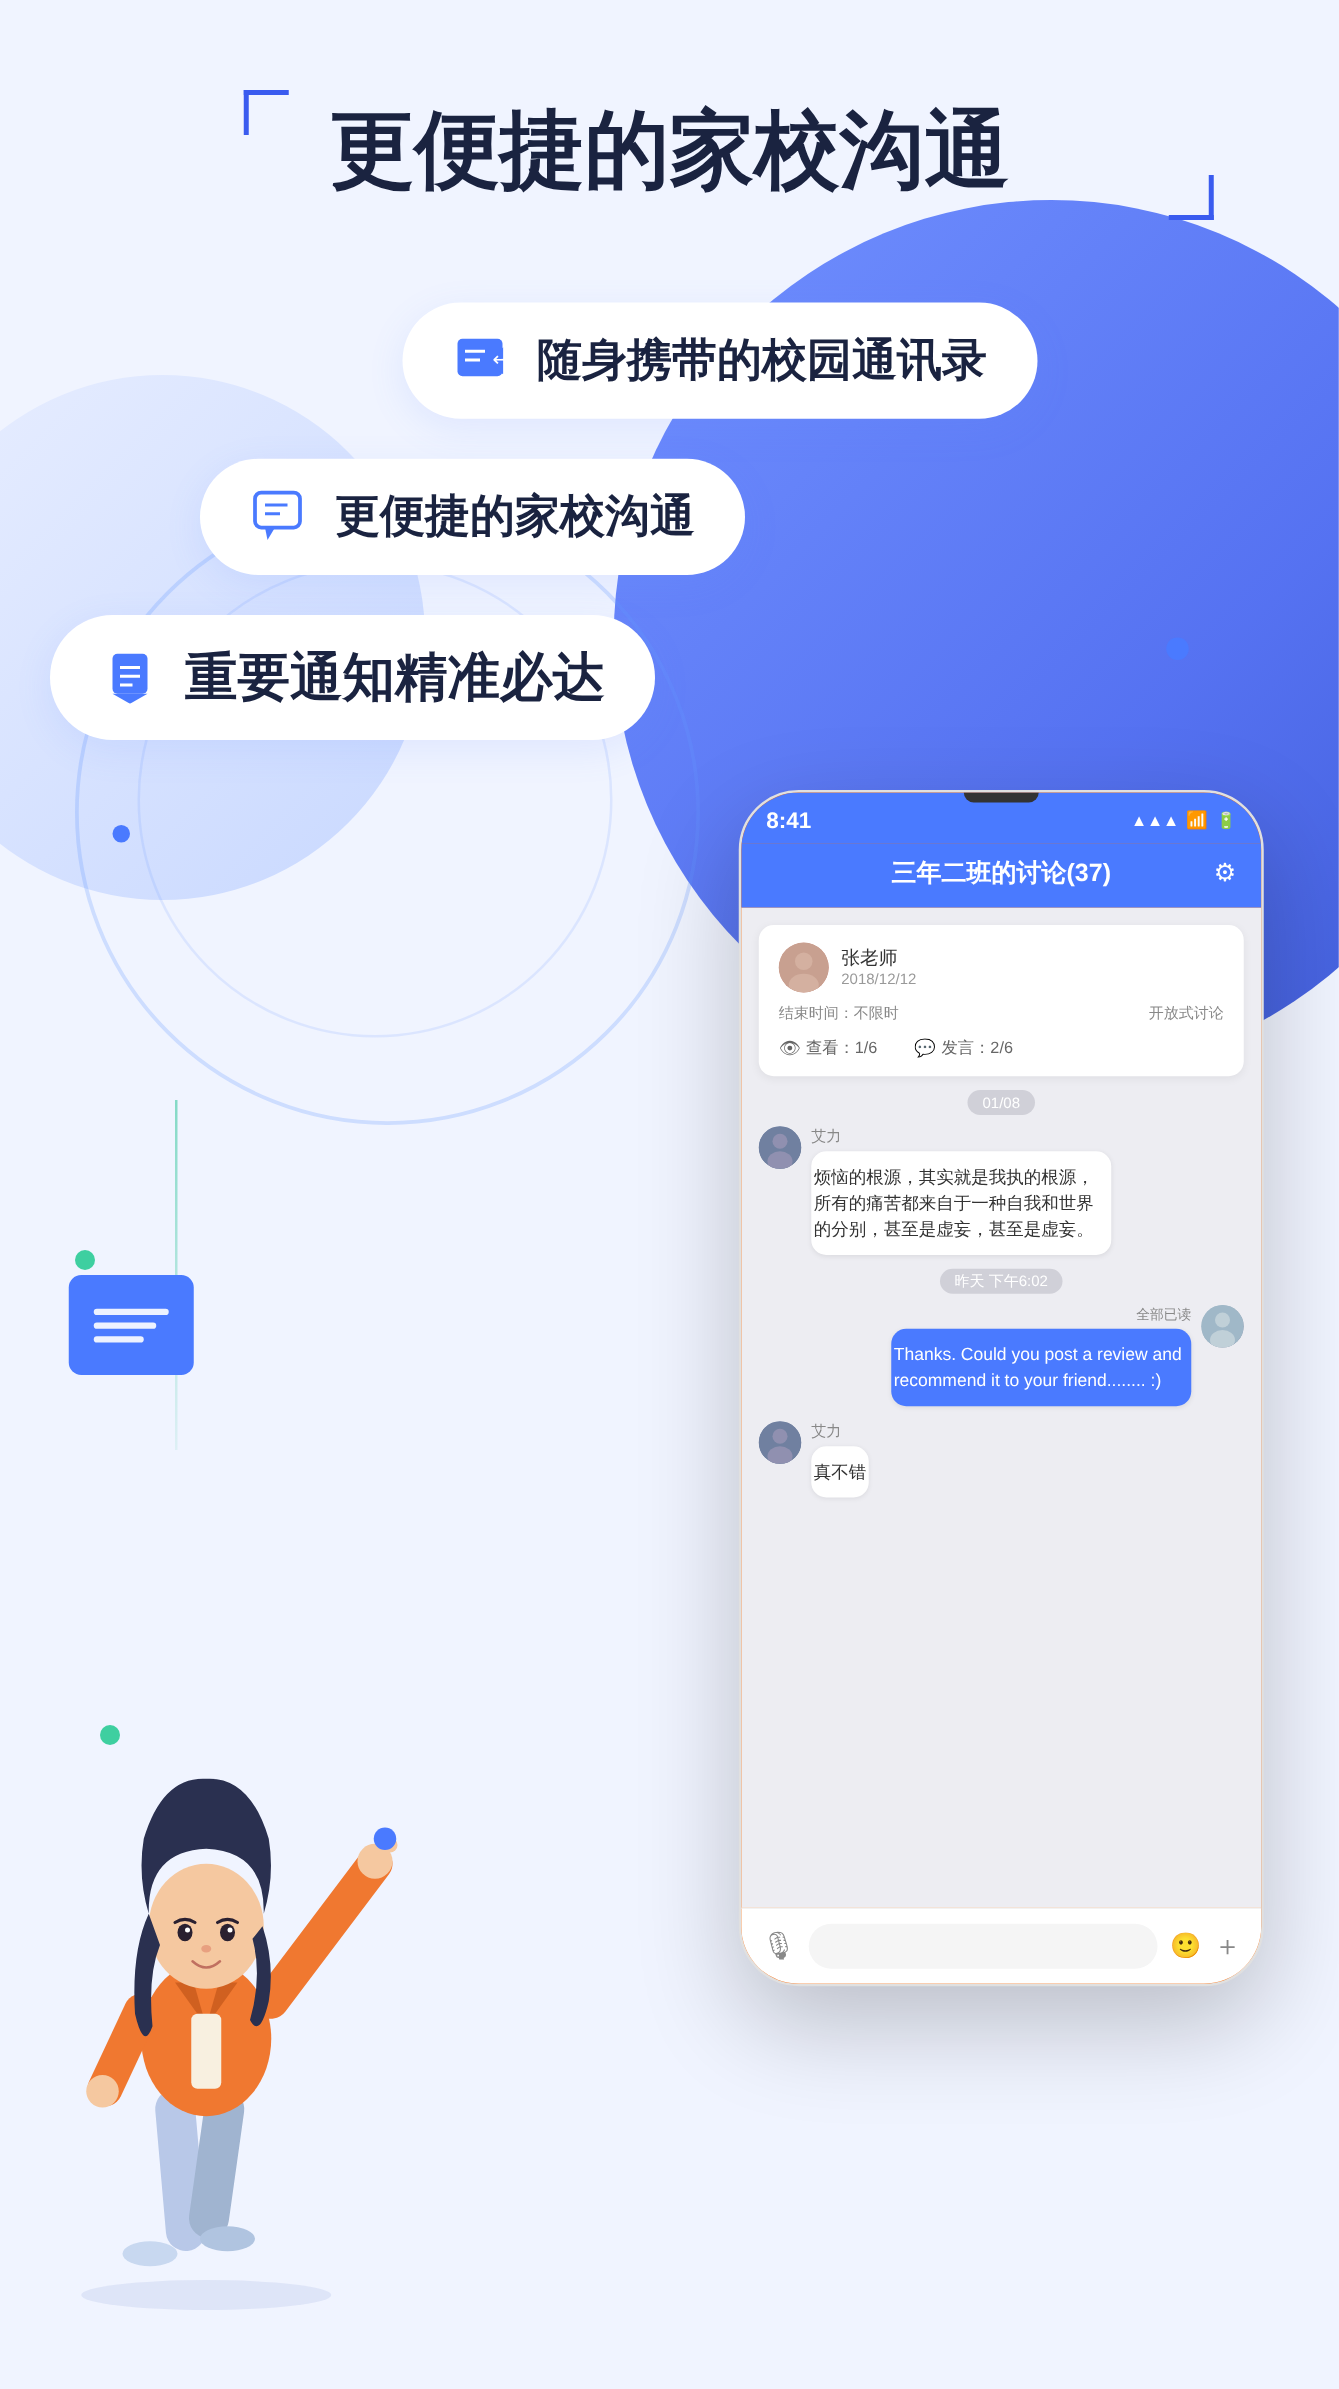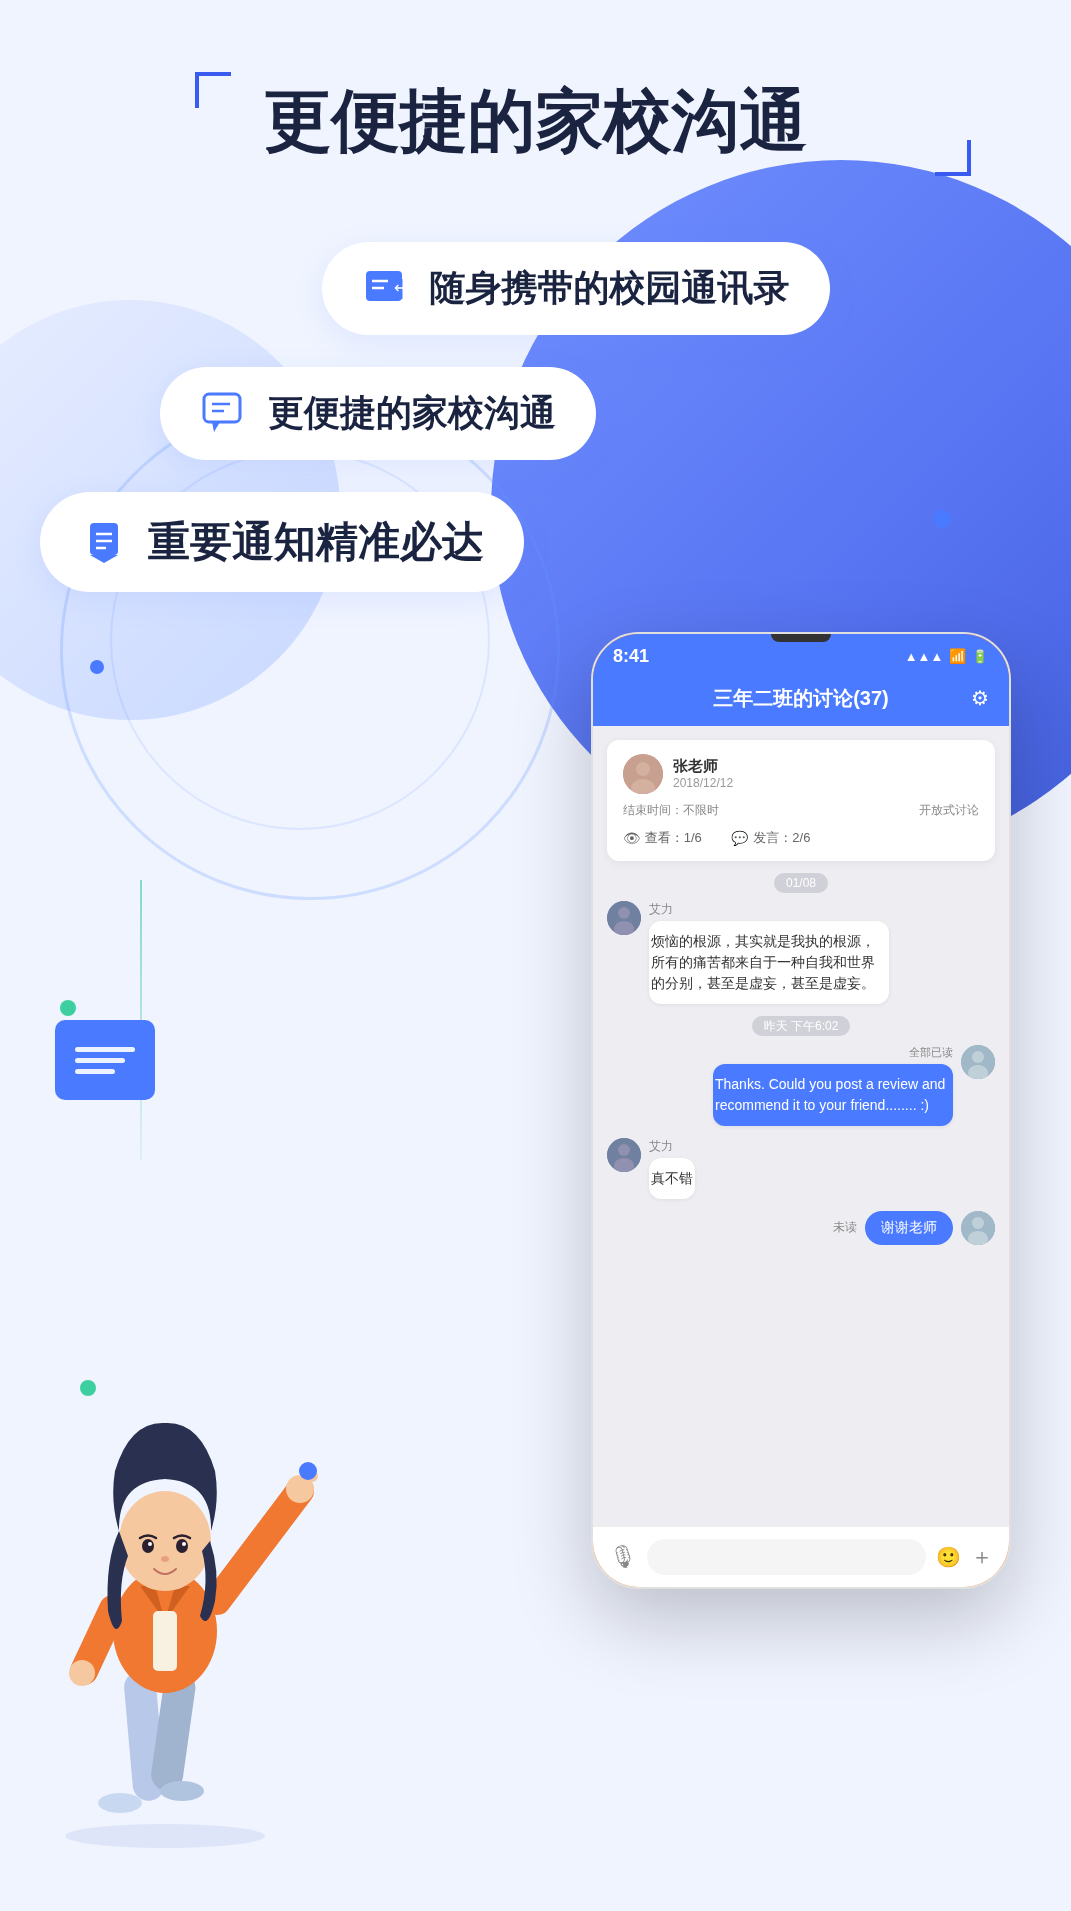"张老师" .msg-name { font-weight: 700 -> 400 }
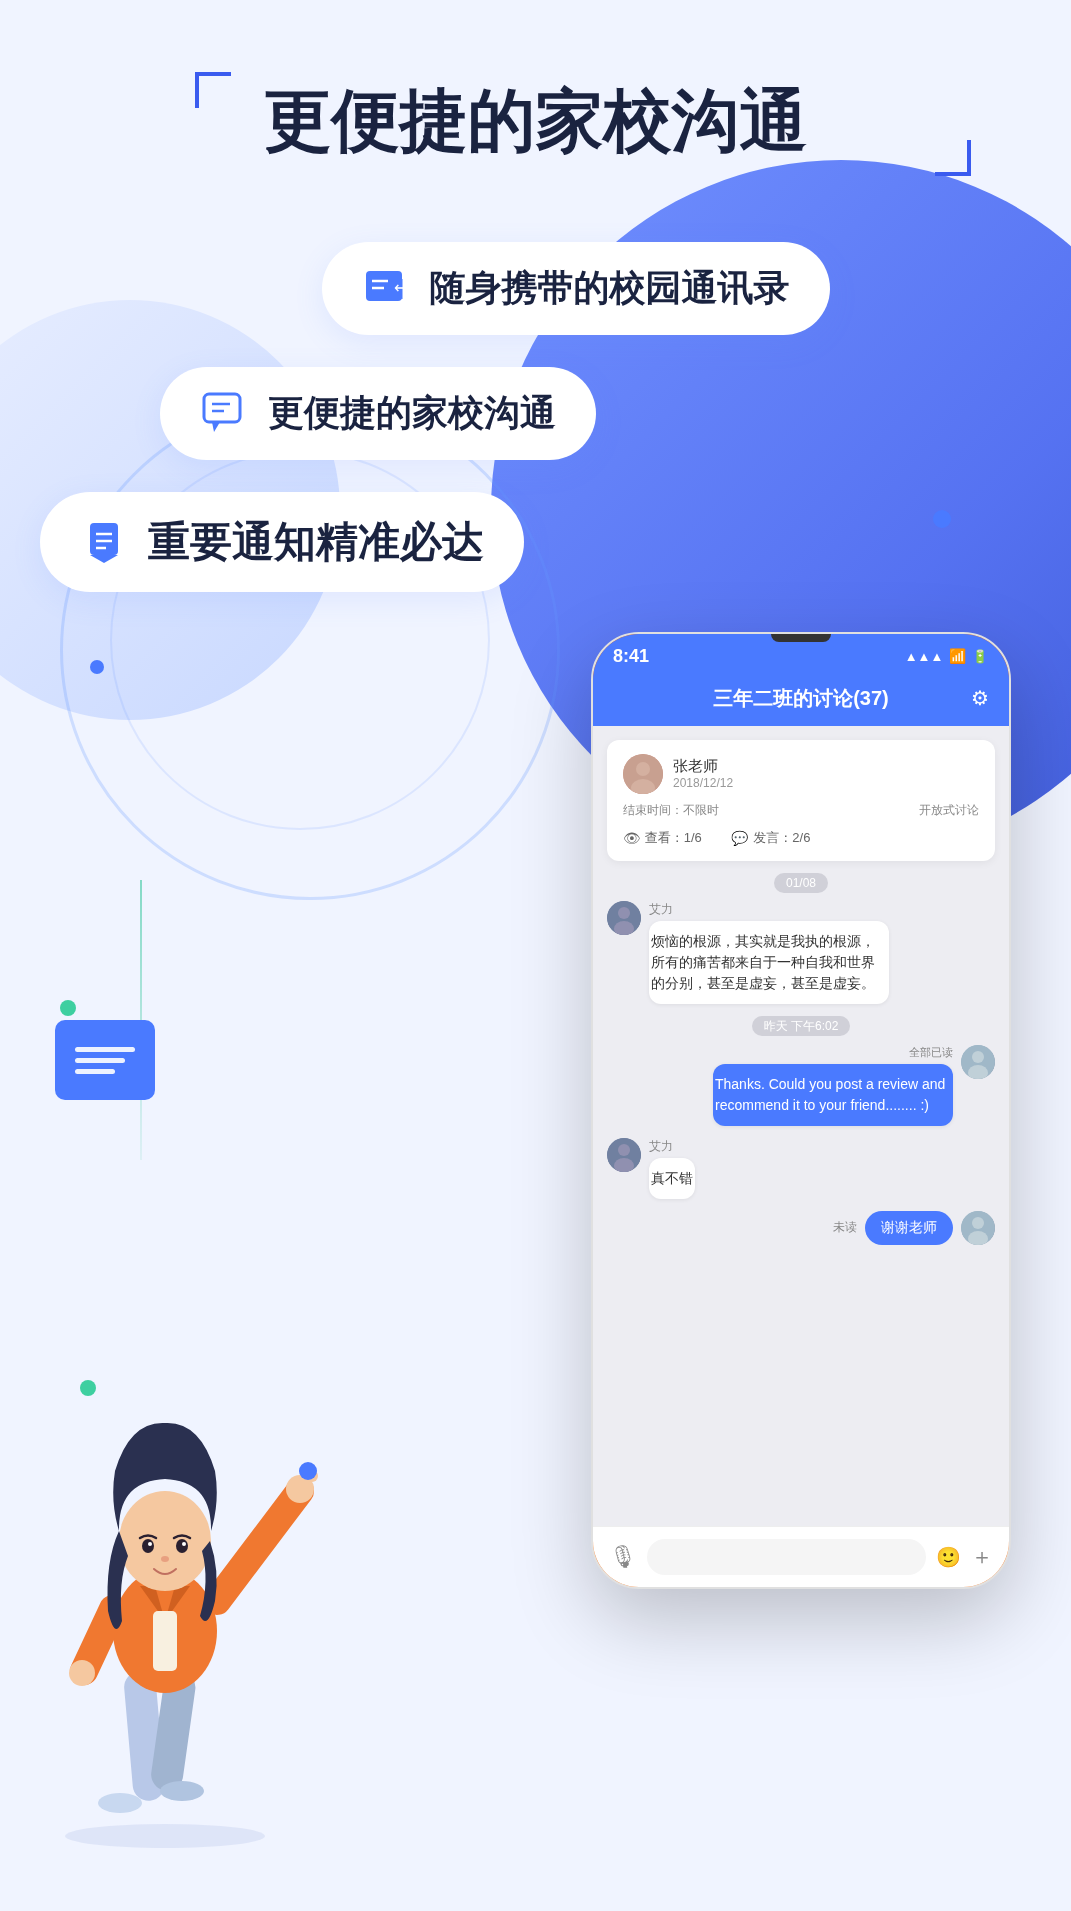"未读" div.unread-msg { html: <div> <span>未读</span> <div>谢谢老师</div> <div> <svg> <circle></circle> <circle></circle> <ellipse></ellipse> </svg> </div> </div> -> none }
